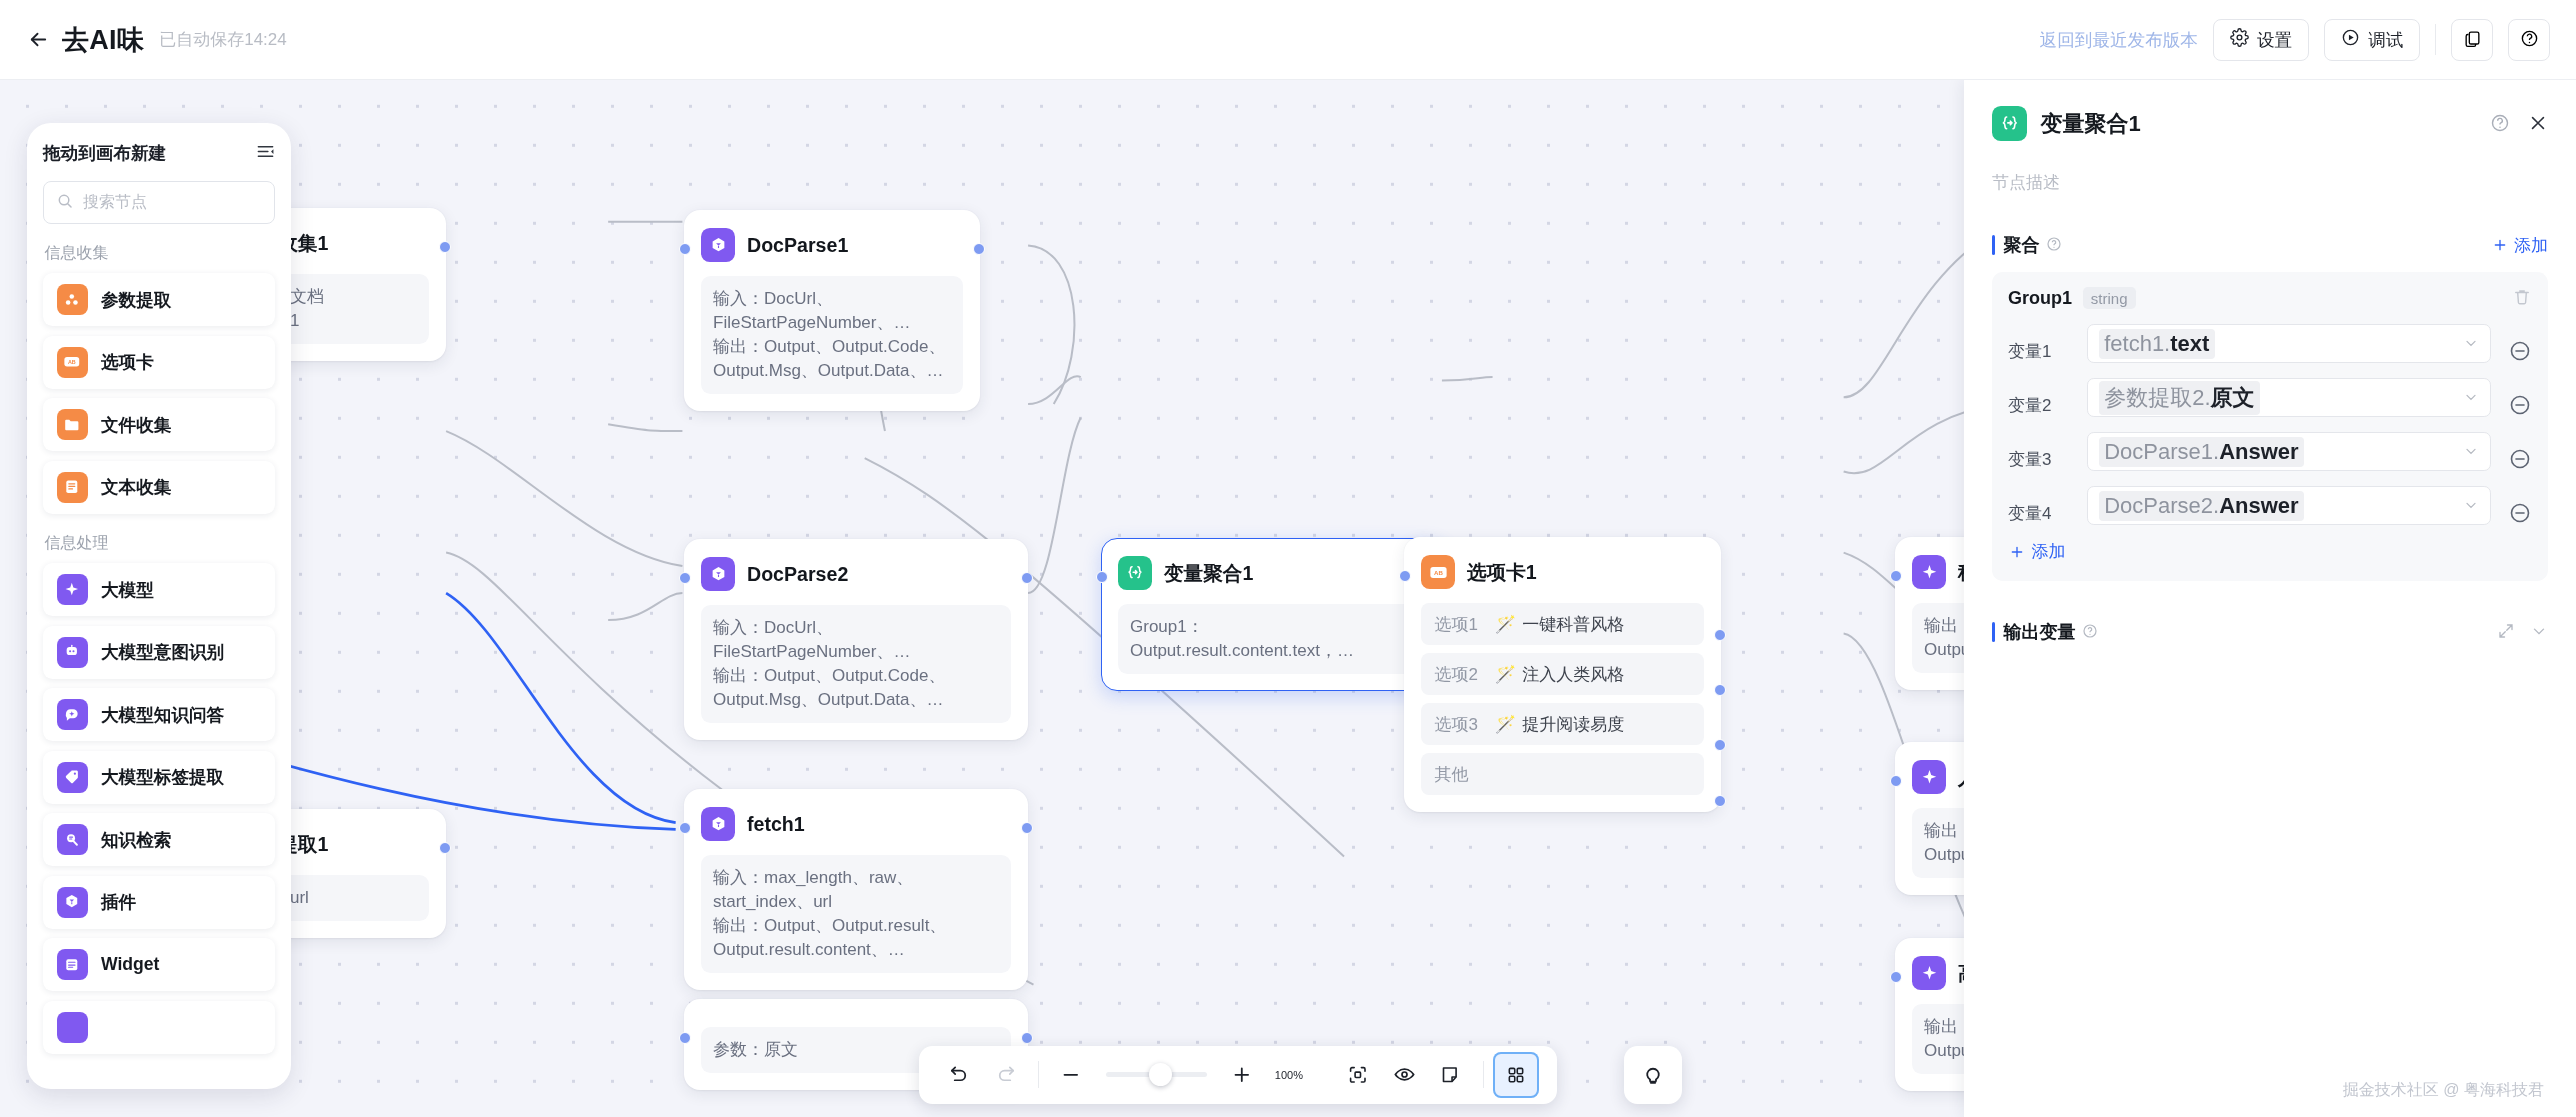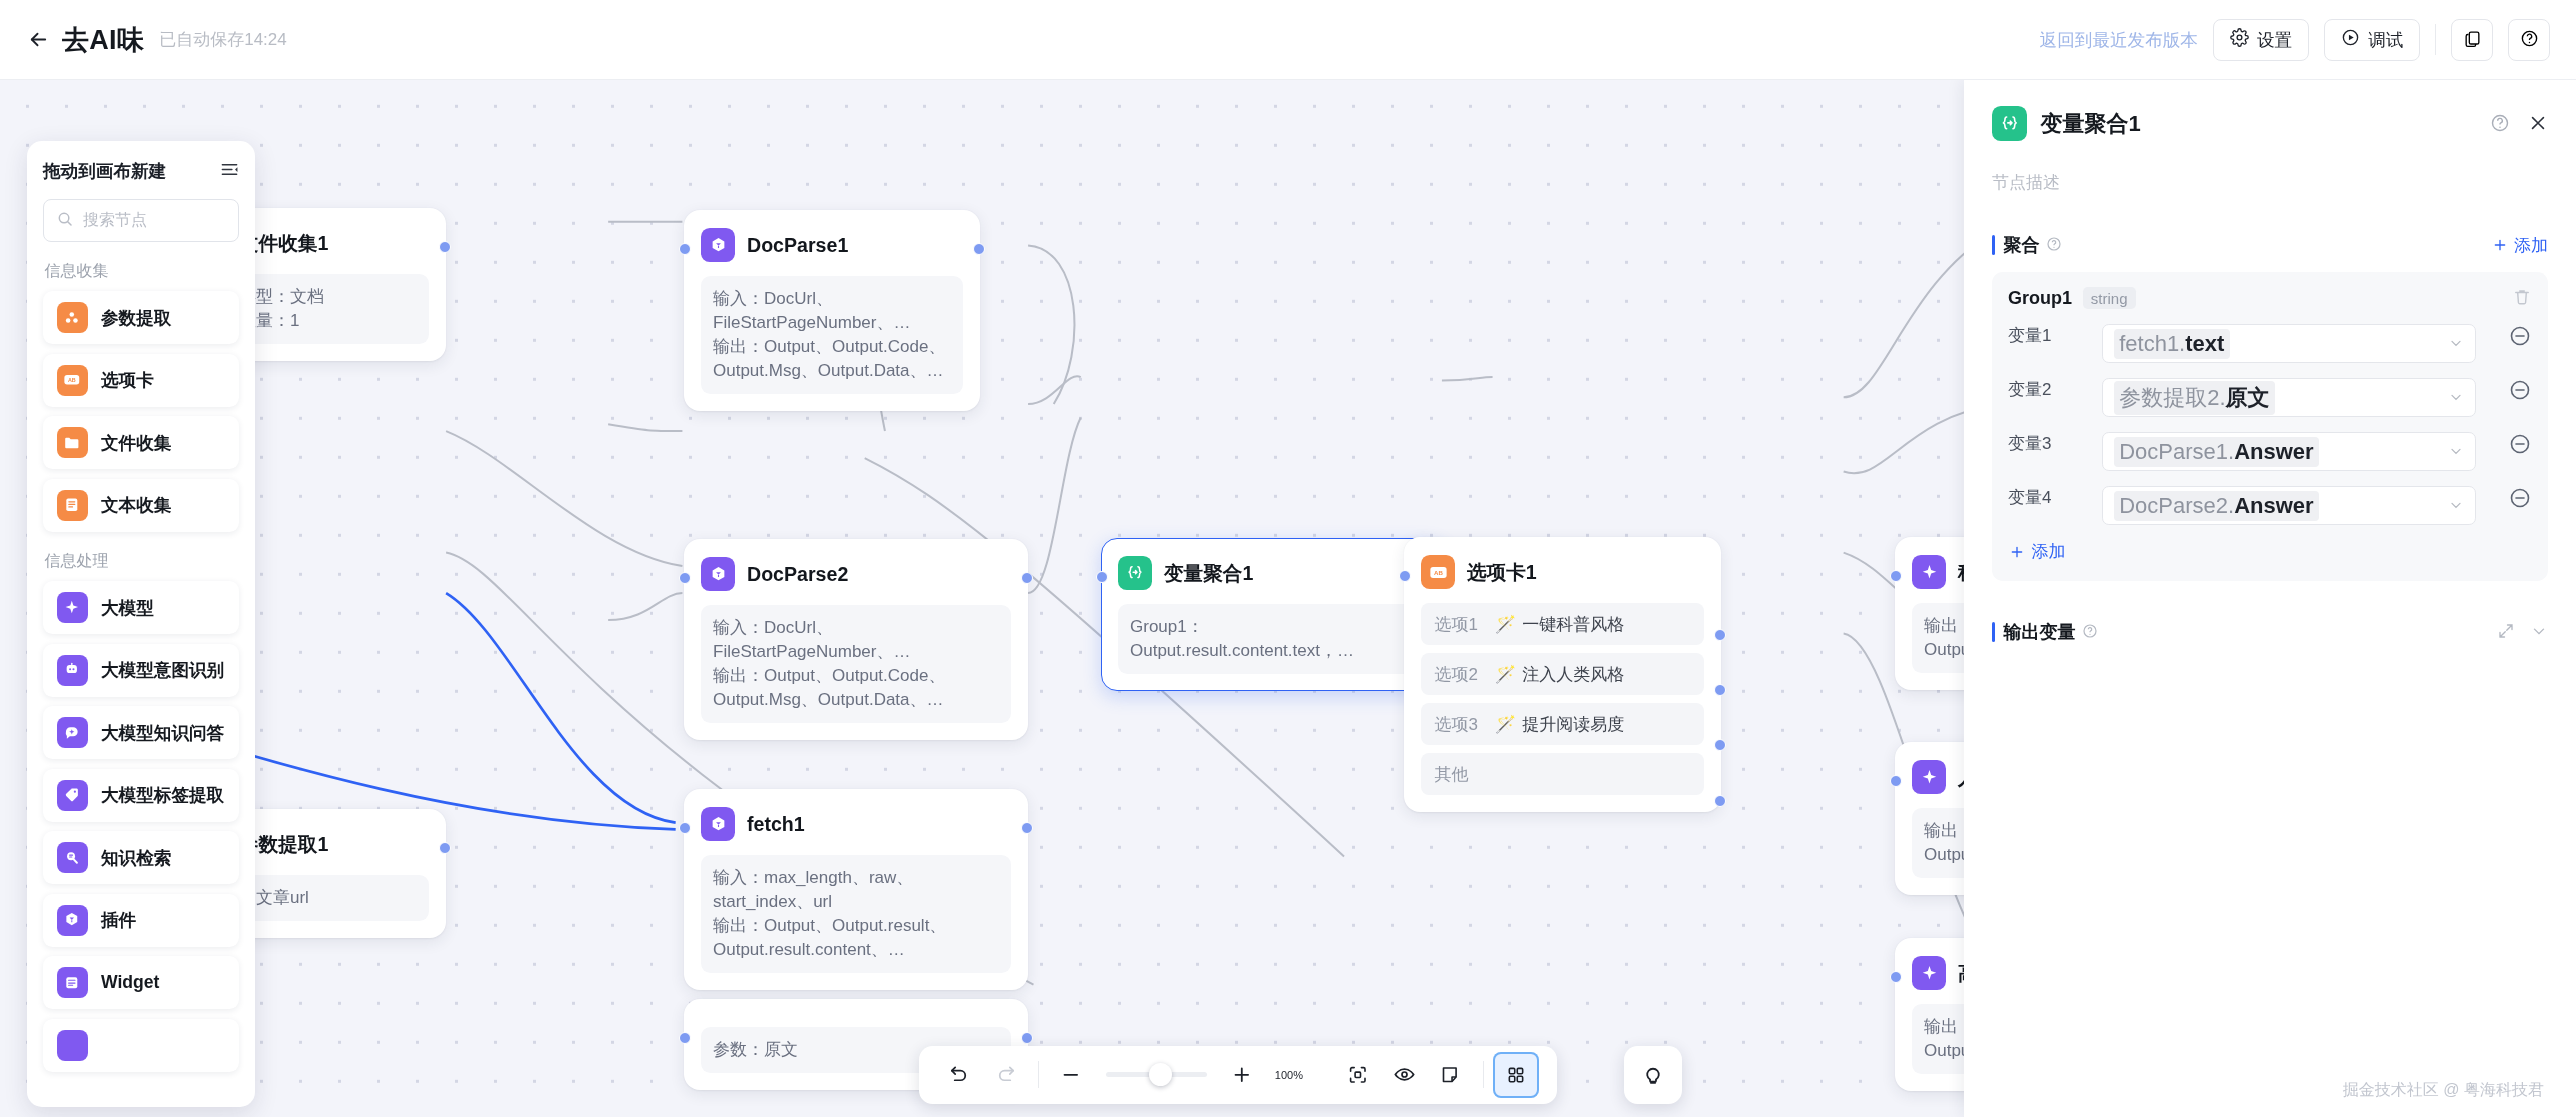"拖动到画布新建" .palette { border-radius: 15px -> 24px; top: 141px -> 123px; width: 228px -> 264px }
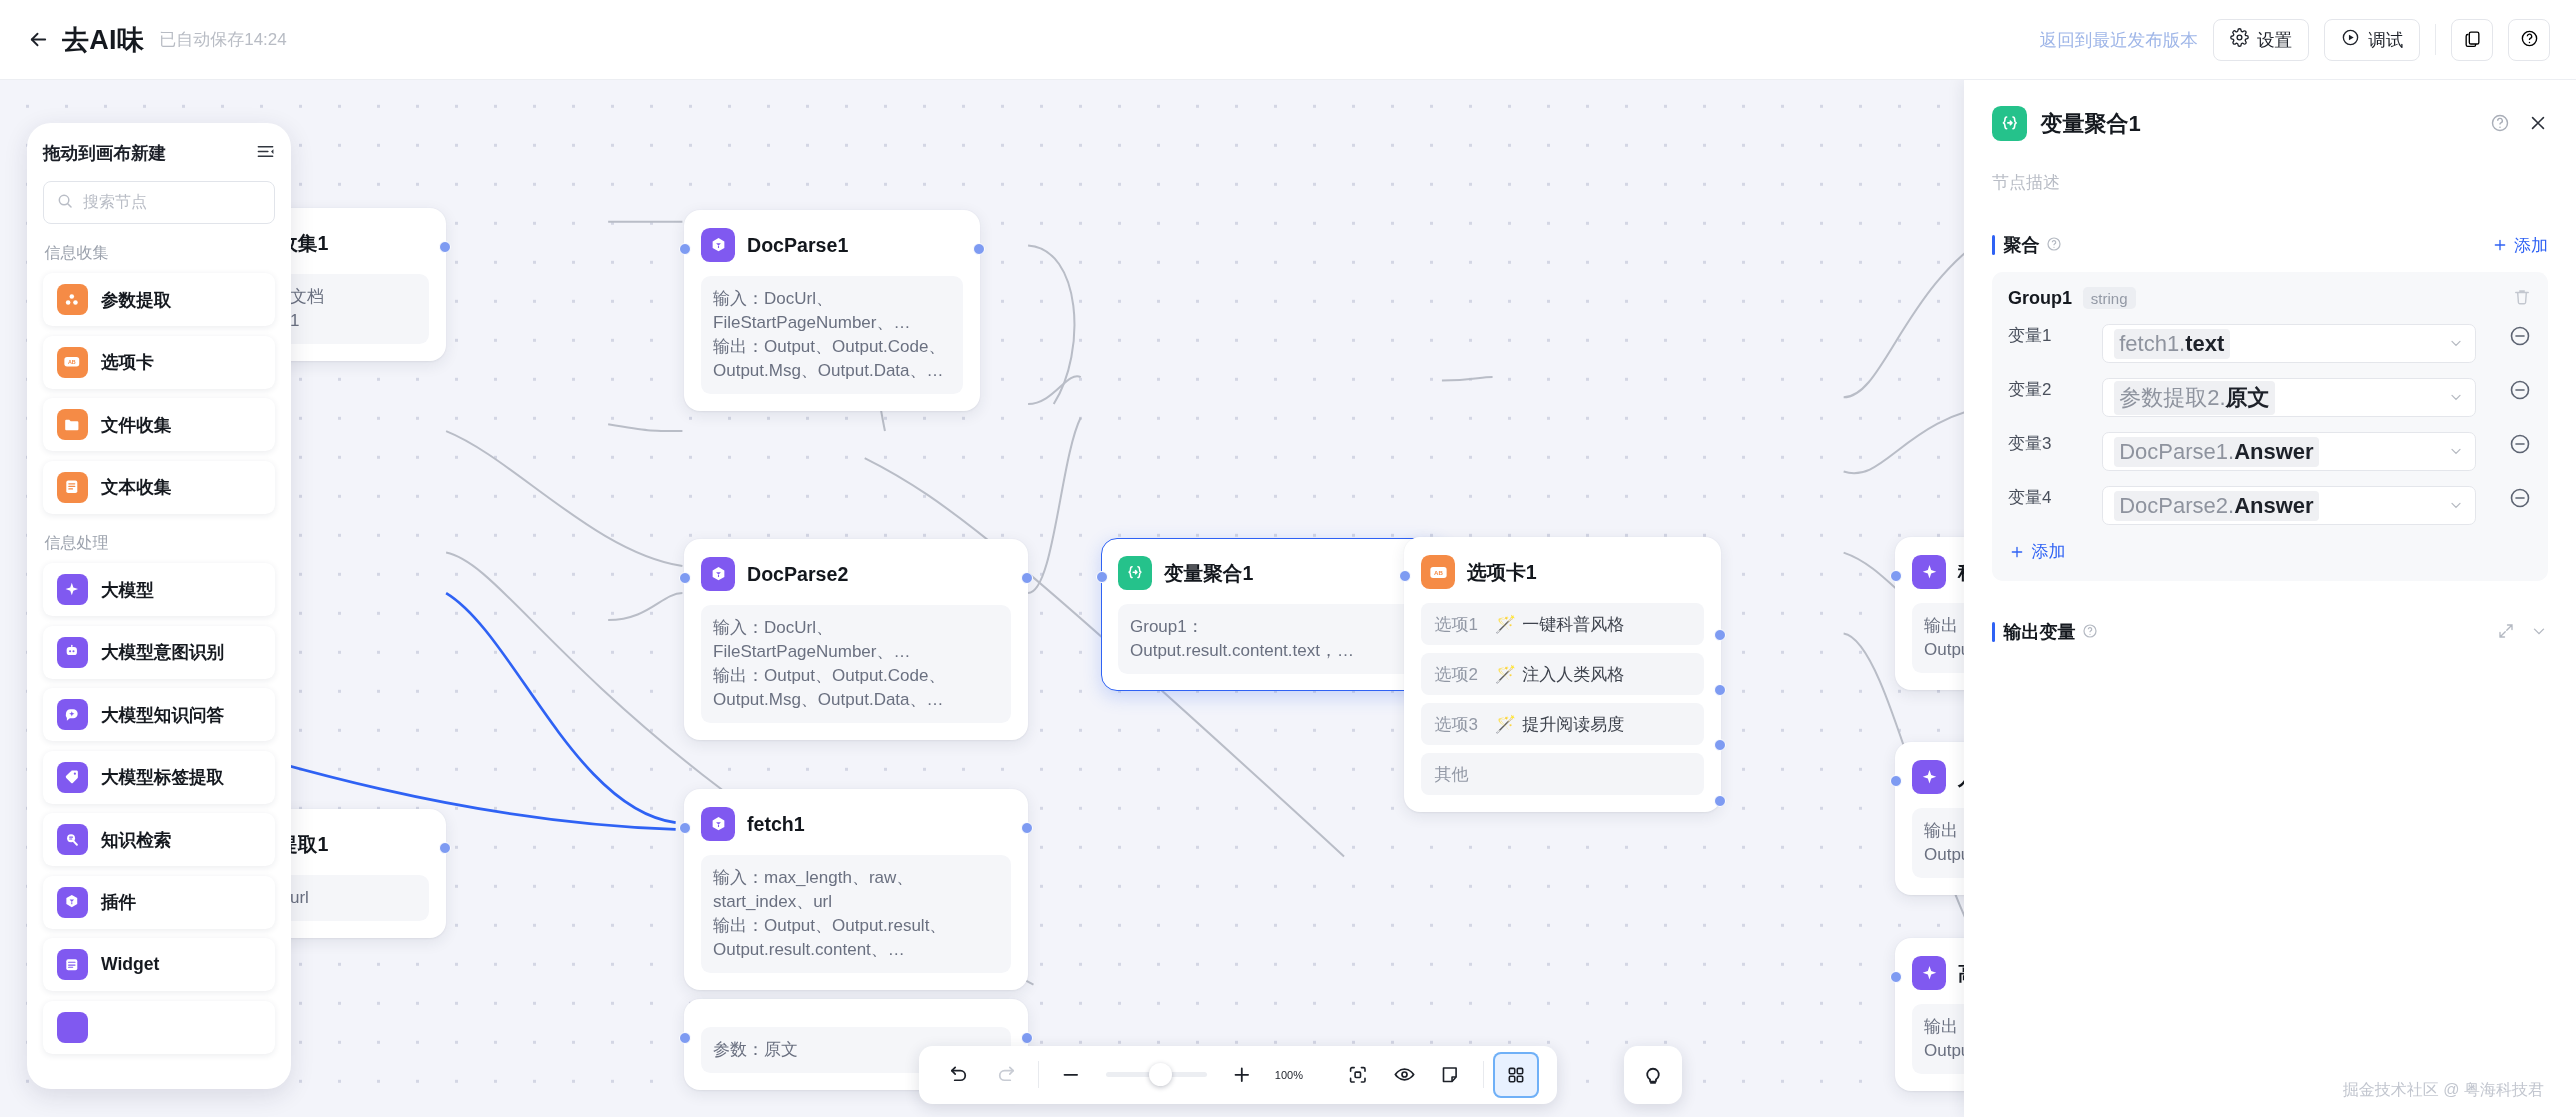"变量1" .var-row { align-items: flex-start -> flex-end; gap: 32px -> 17px }
